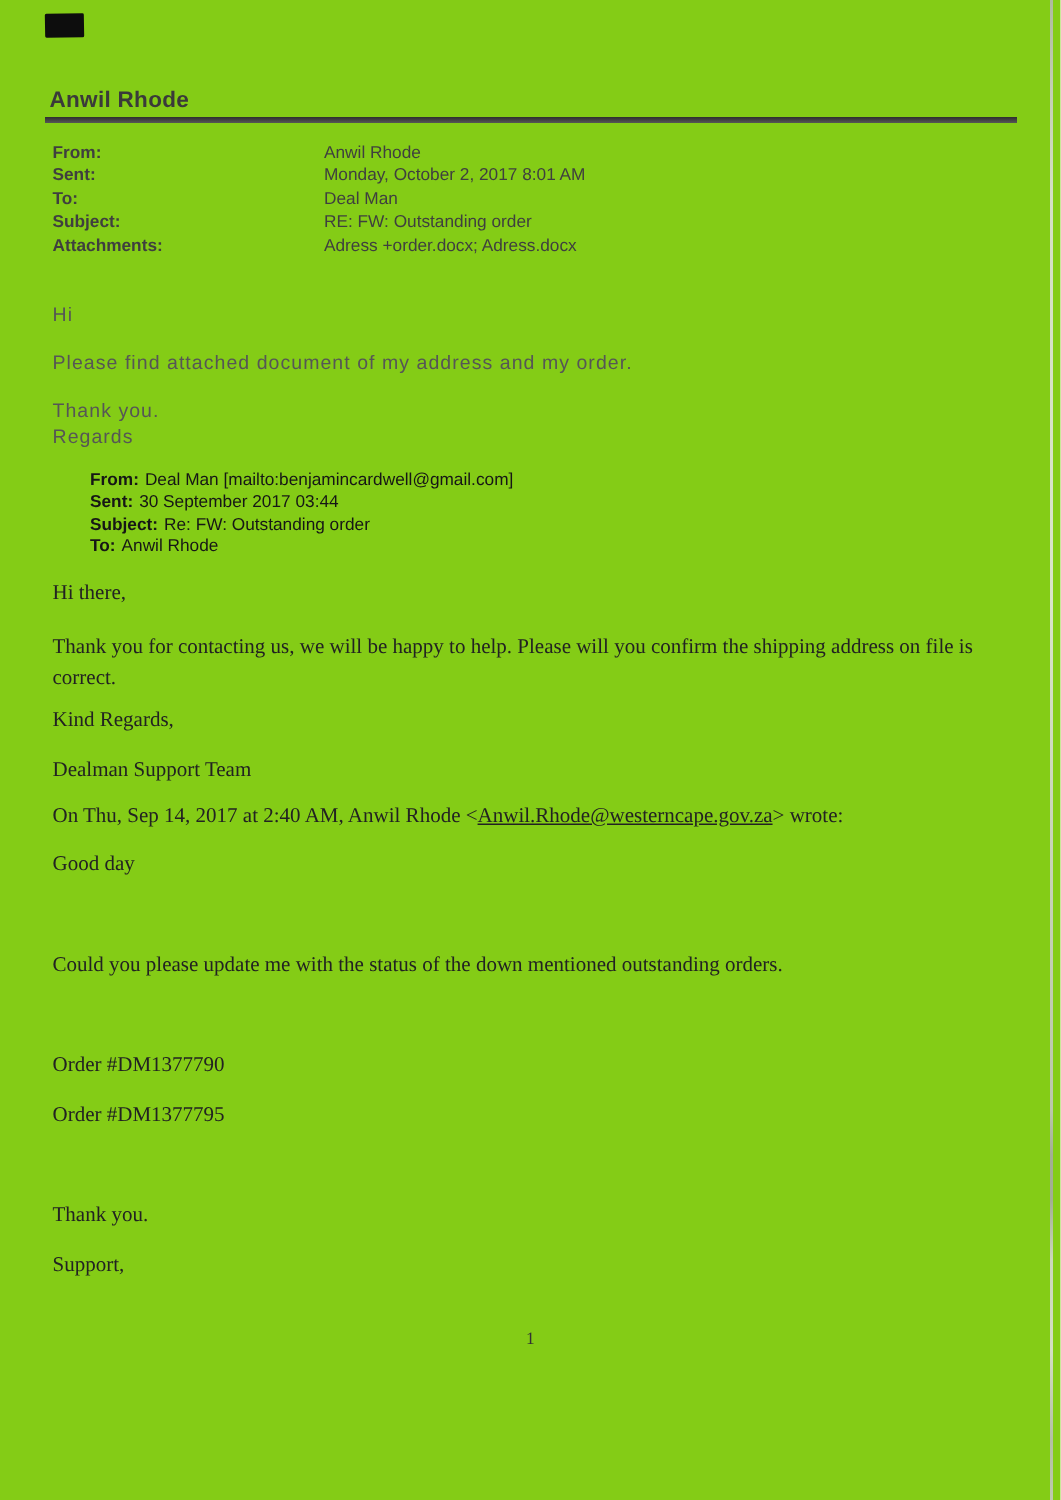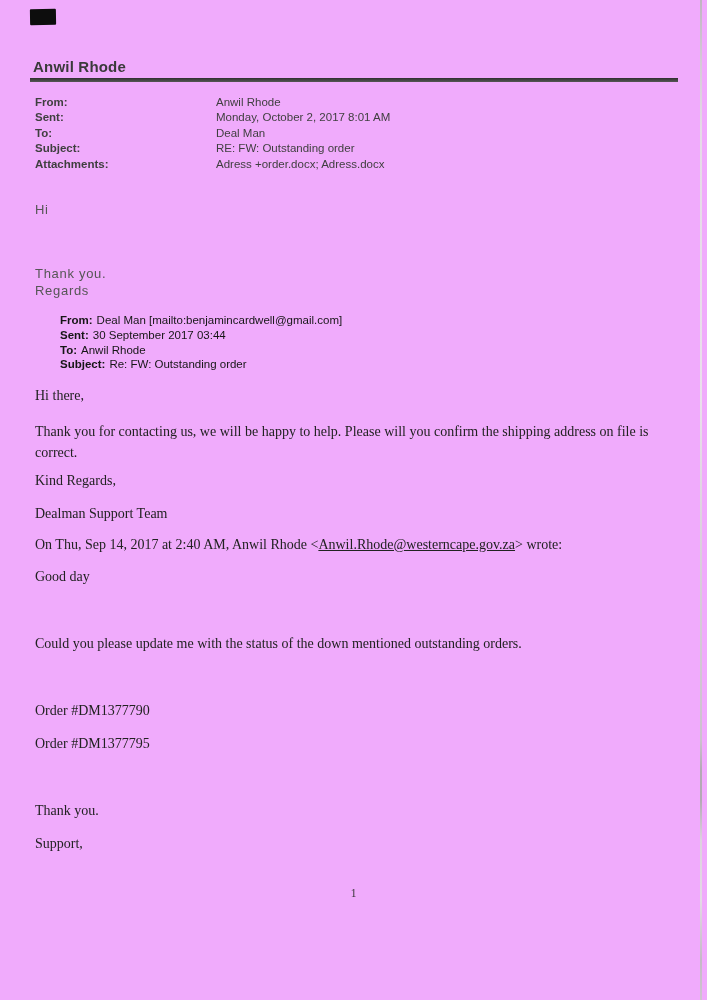"Anwil Rhode" .page { background: #f0abfc -> #84cc16 }
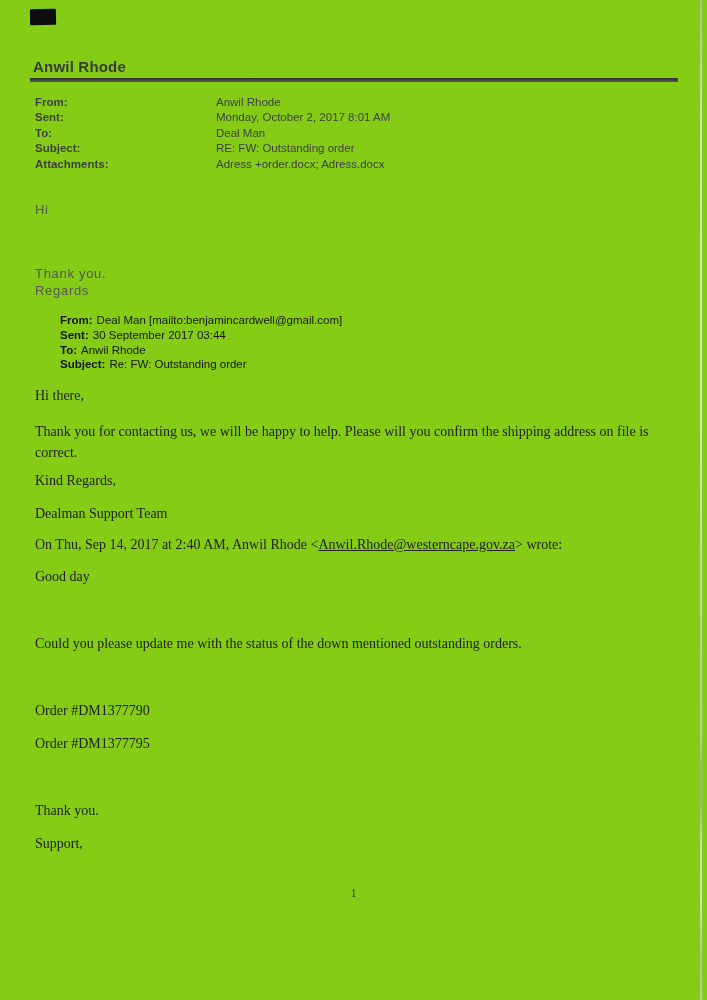"Please find attached document of" div.g { html: none -> <div>Please find attached document of my address and my order.</div> }
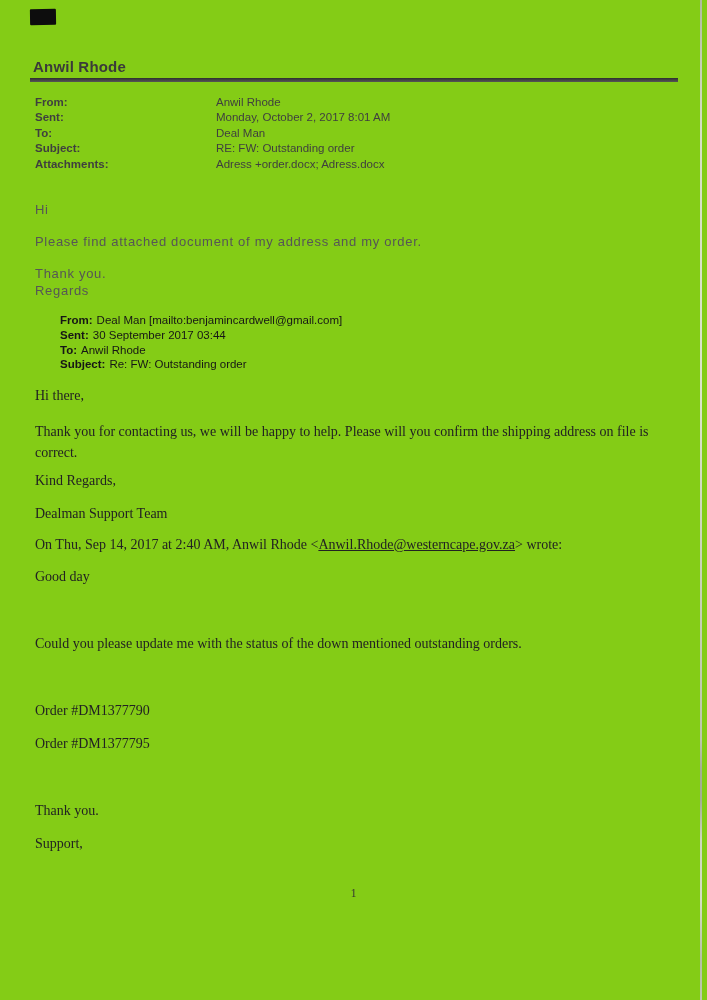"To: Anwil Rhode" div.qmeta-row { order: before "Subject: Re: FW: Outstanding order" -> after "Subject: Re: FW: Outstanding order" }
